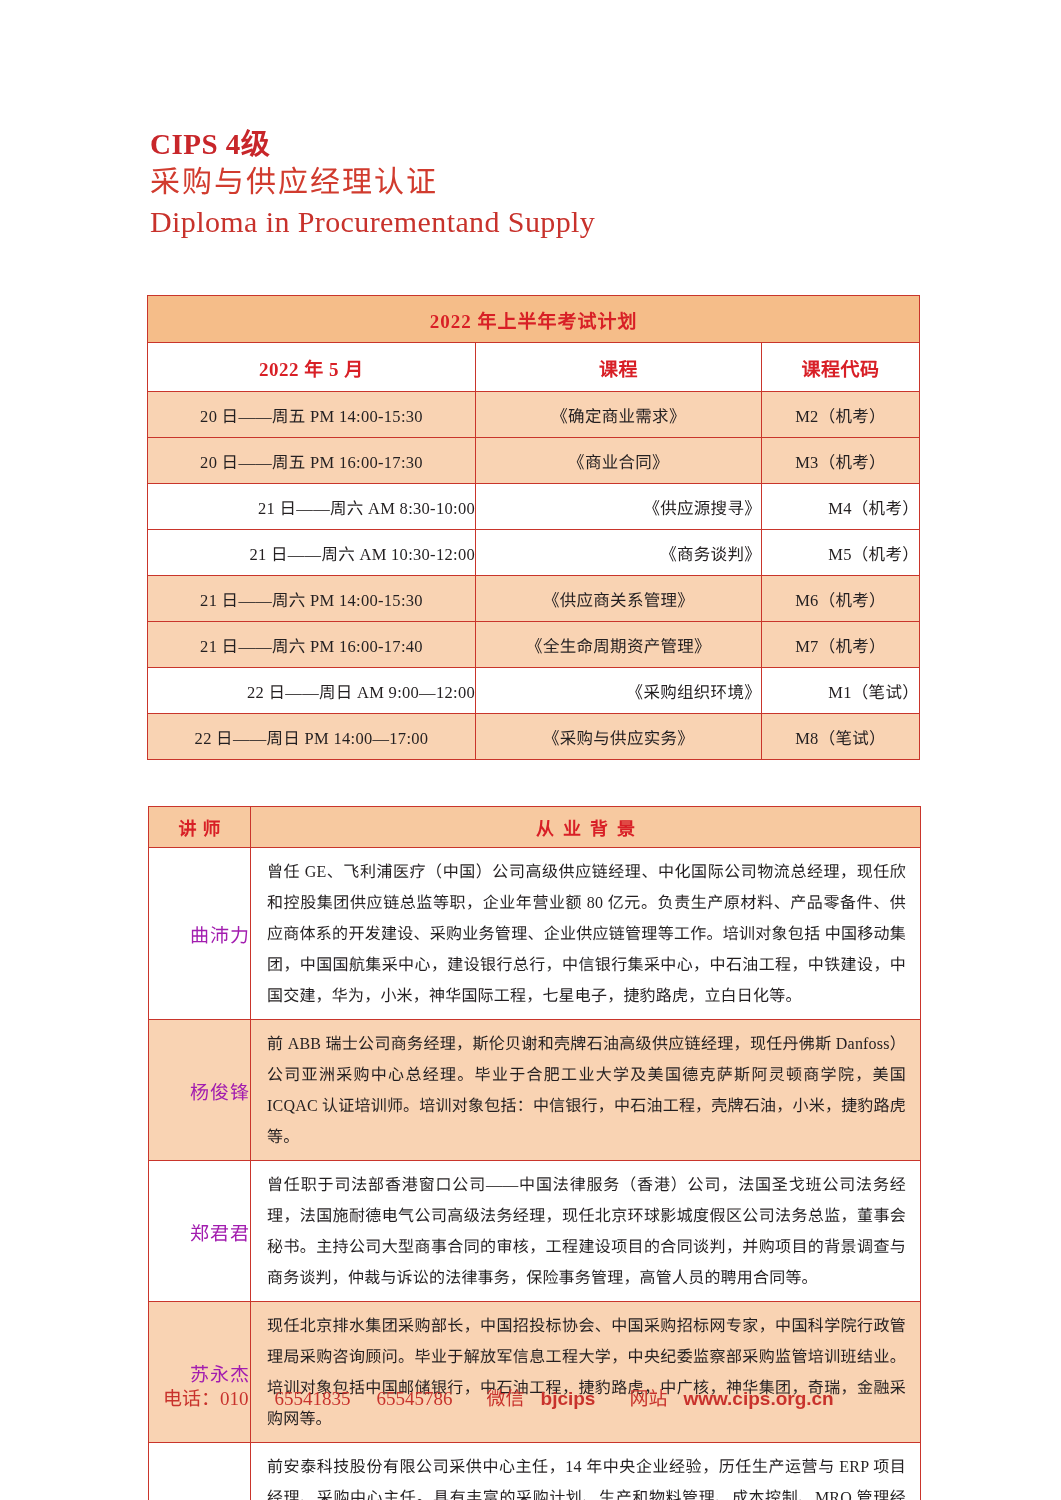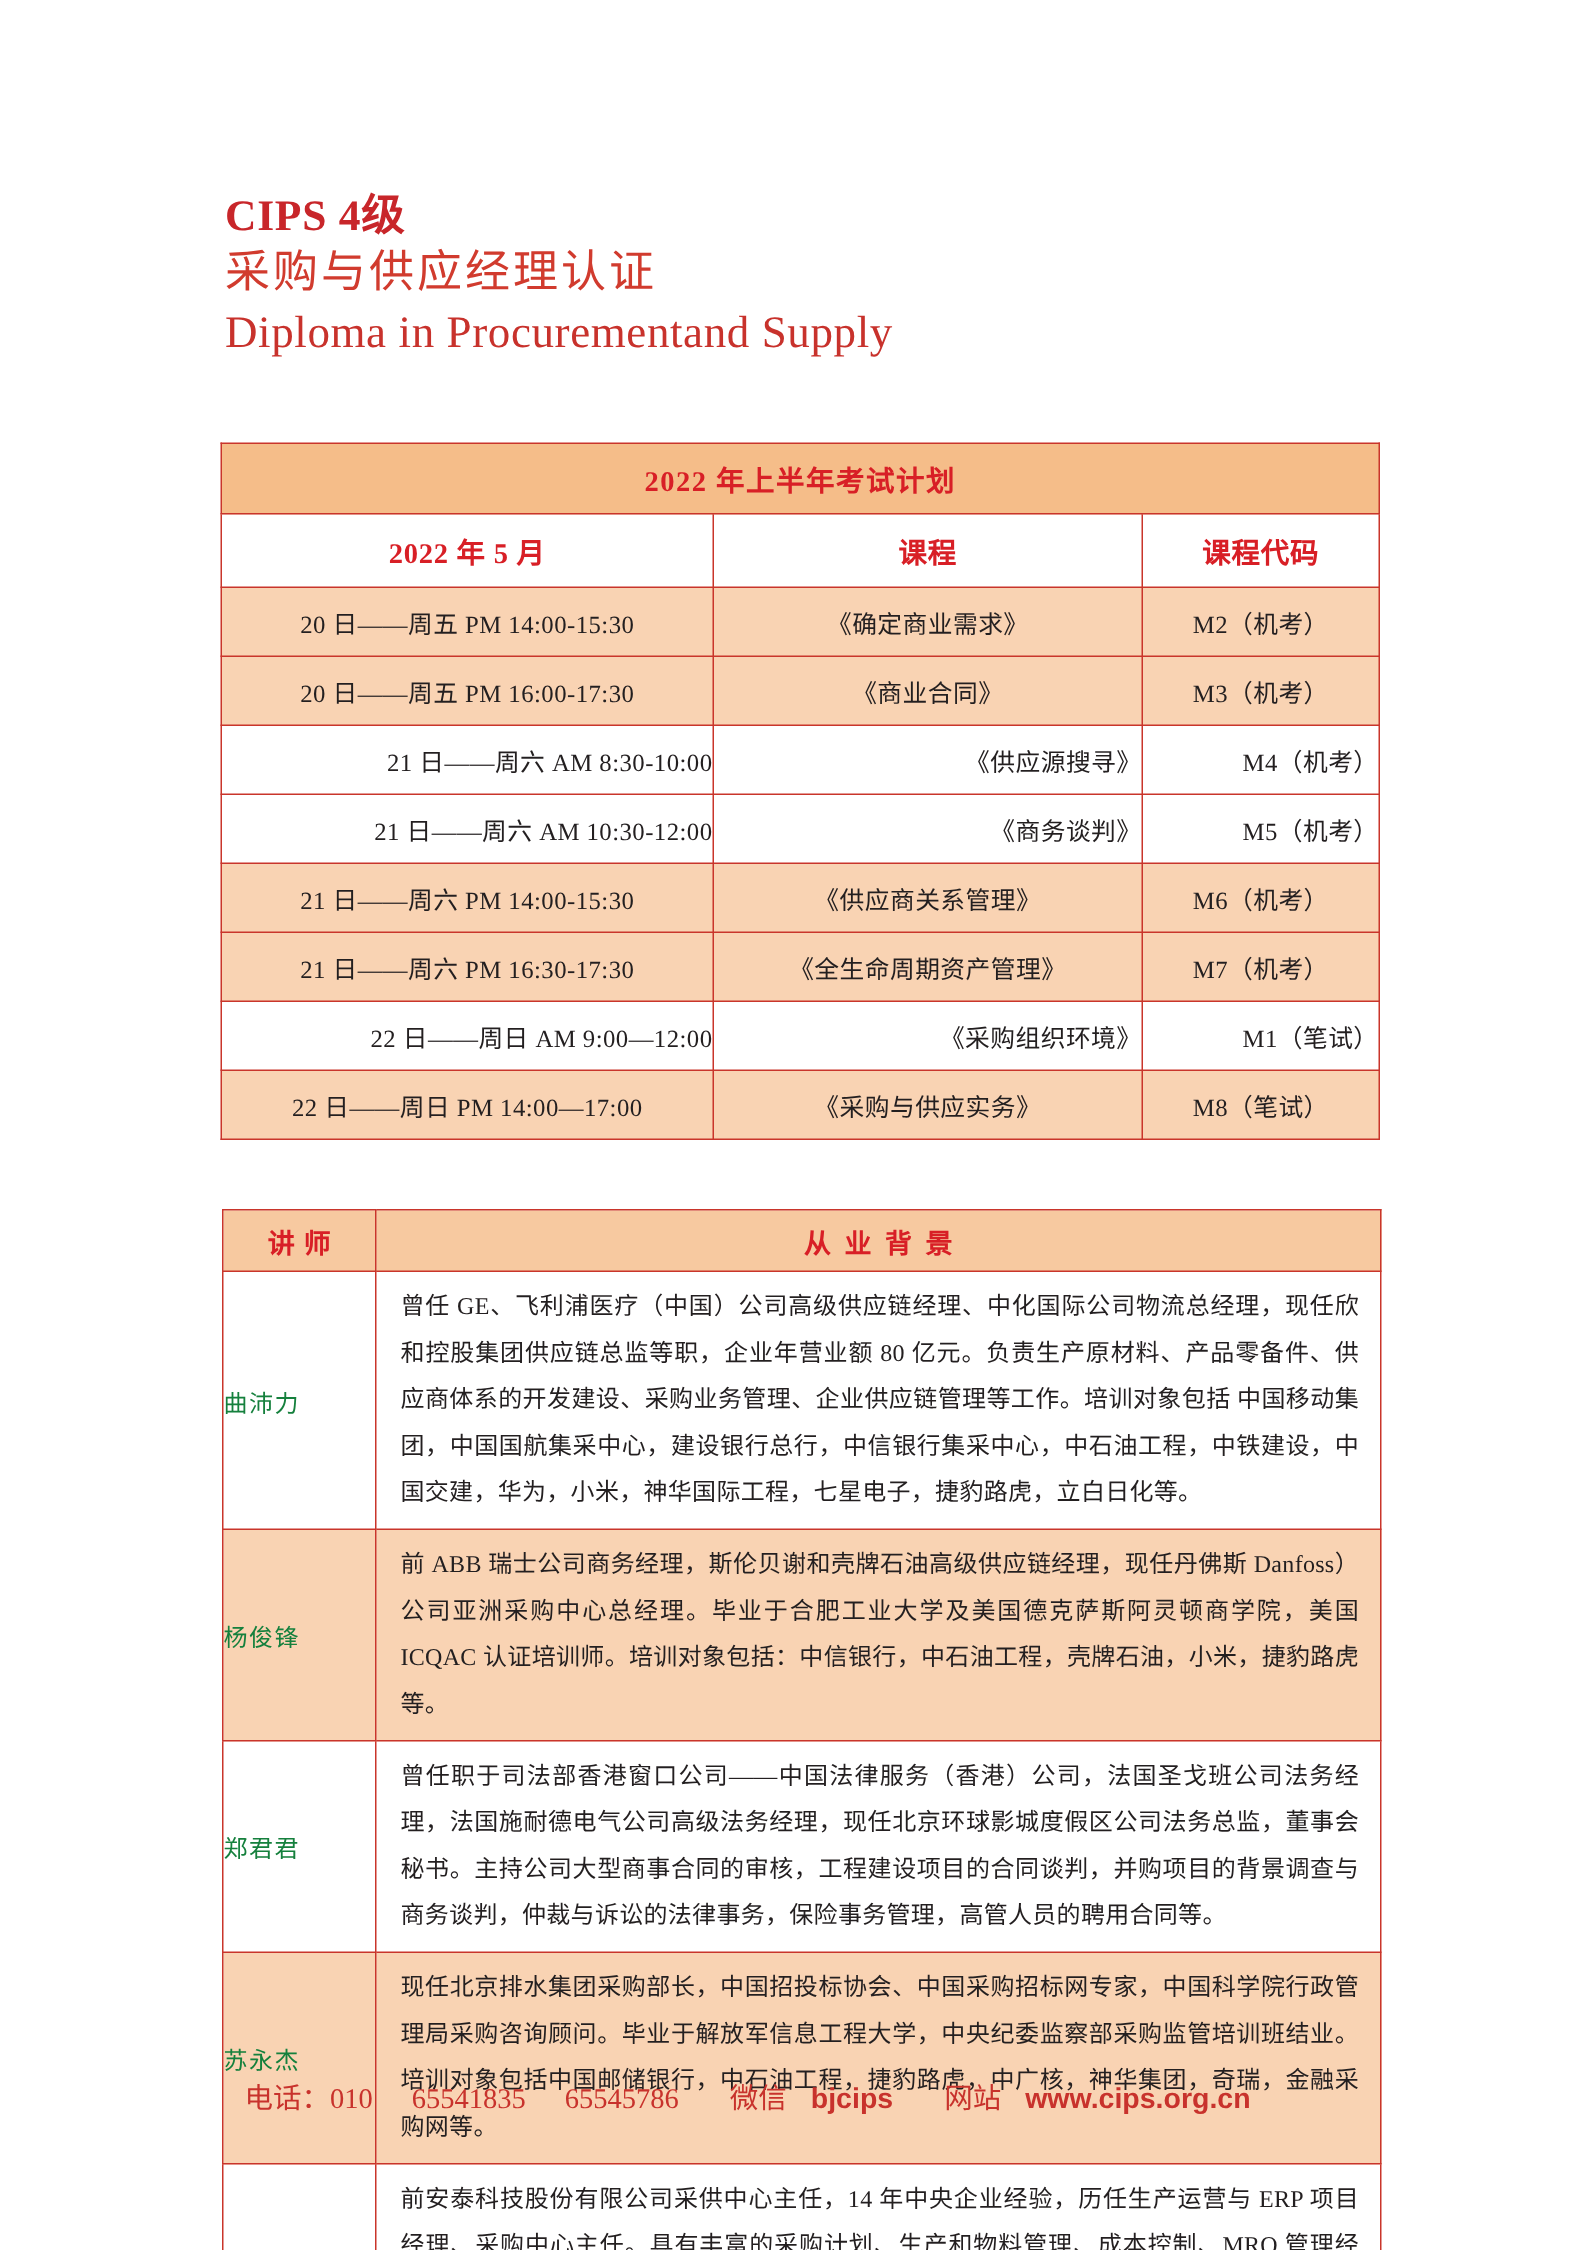"21 日——周六 PM 16:30-17:30" td { text: 16:30-17:30 -> 16:00-17:40 }
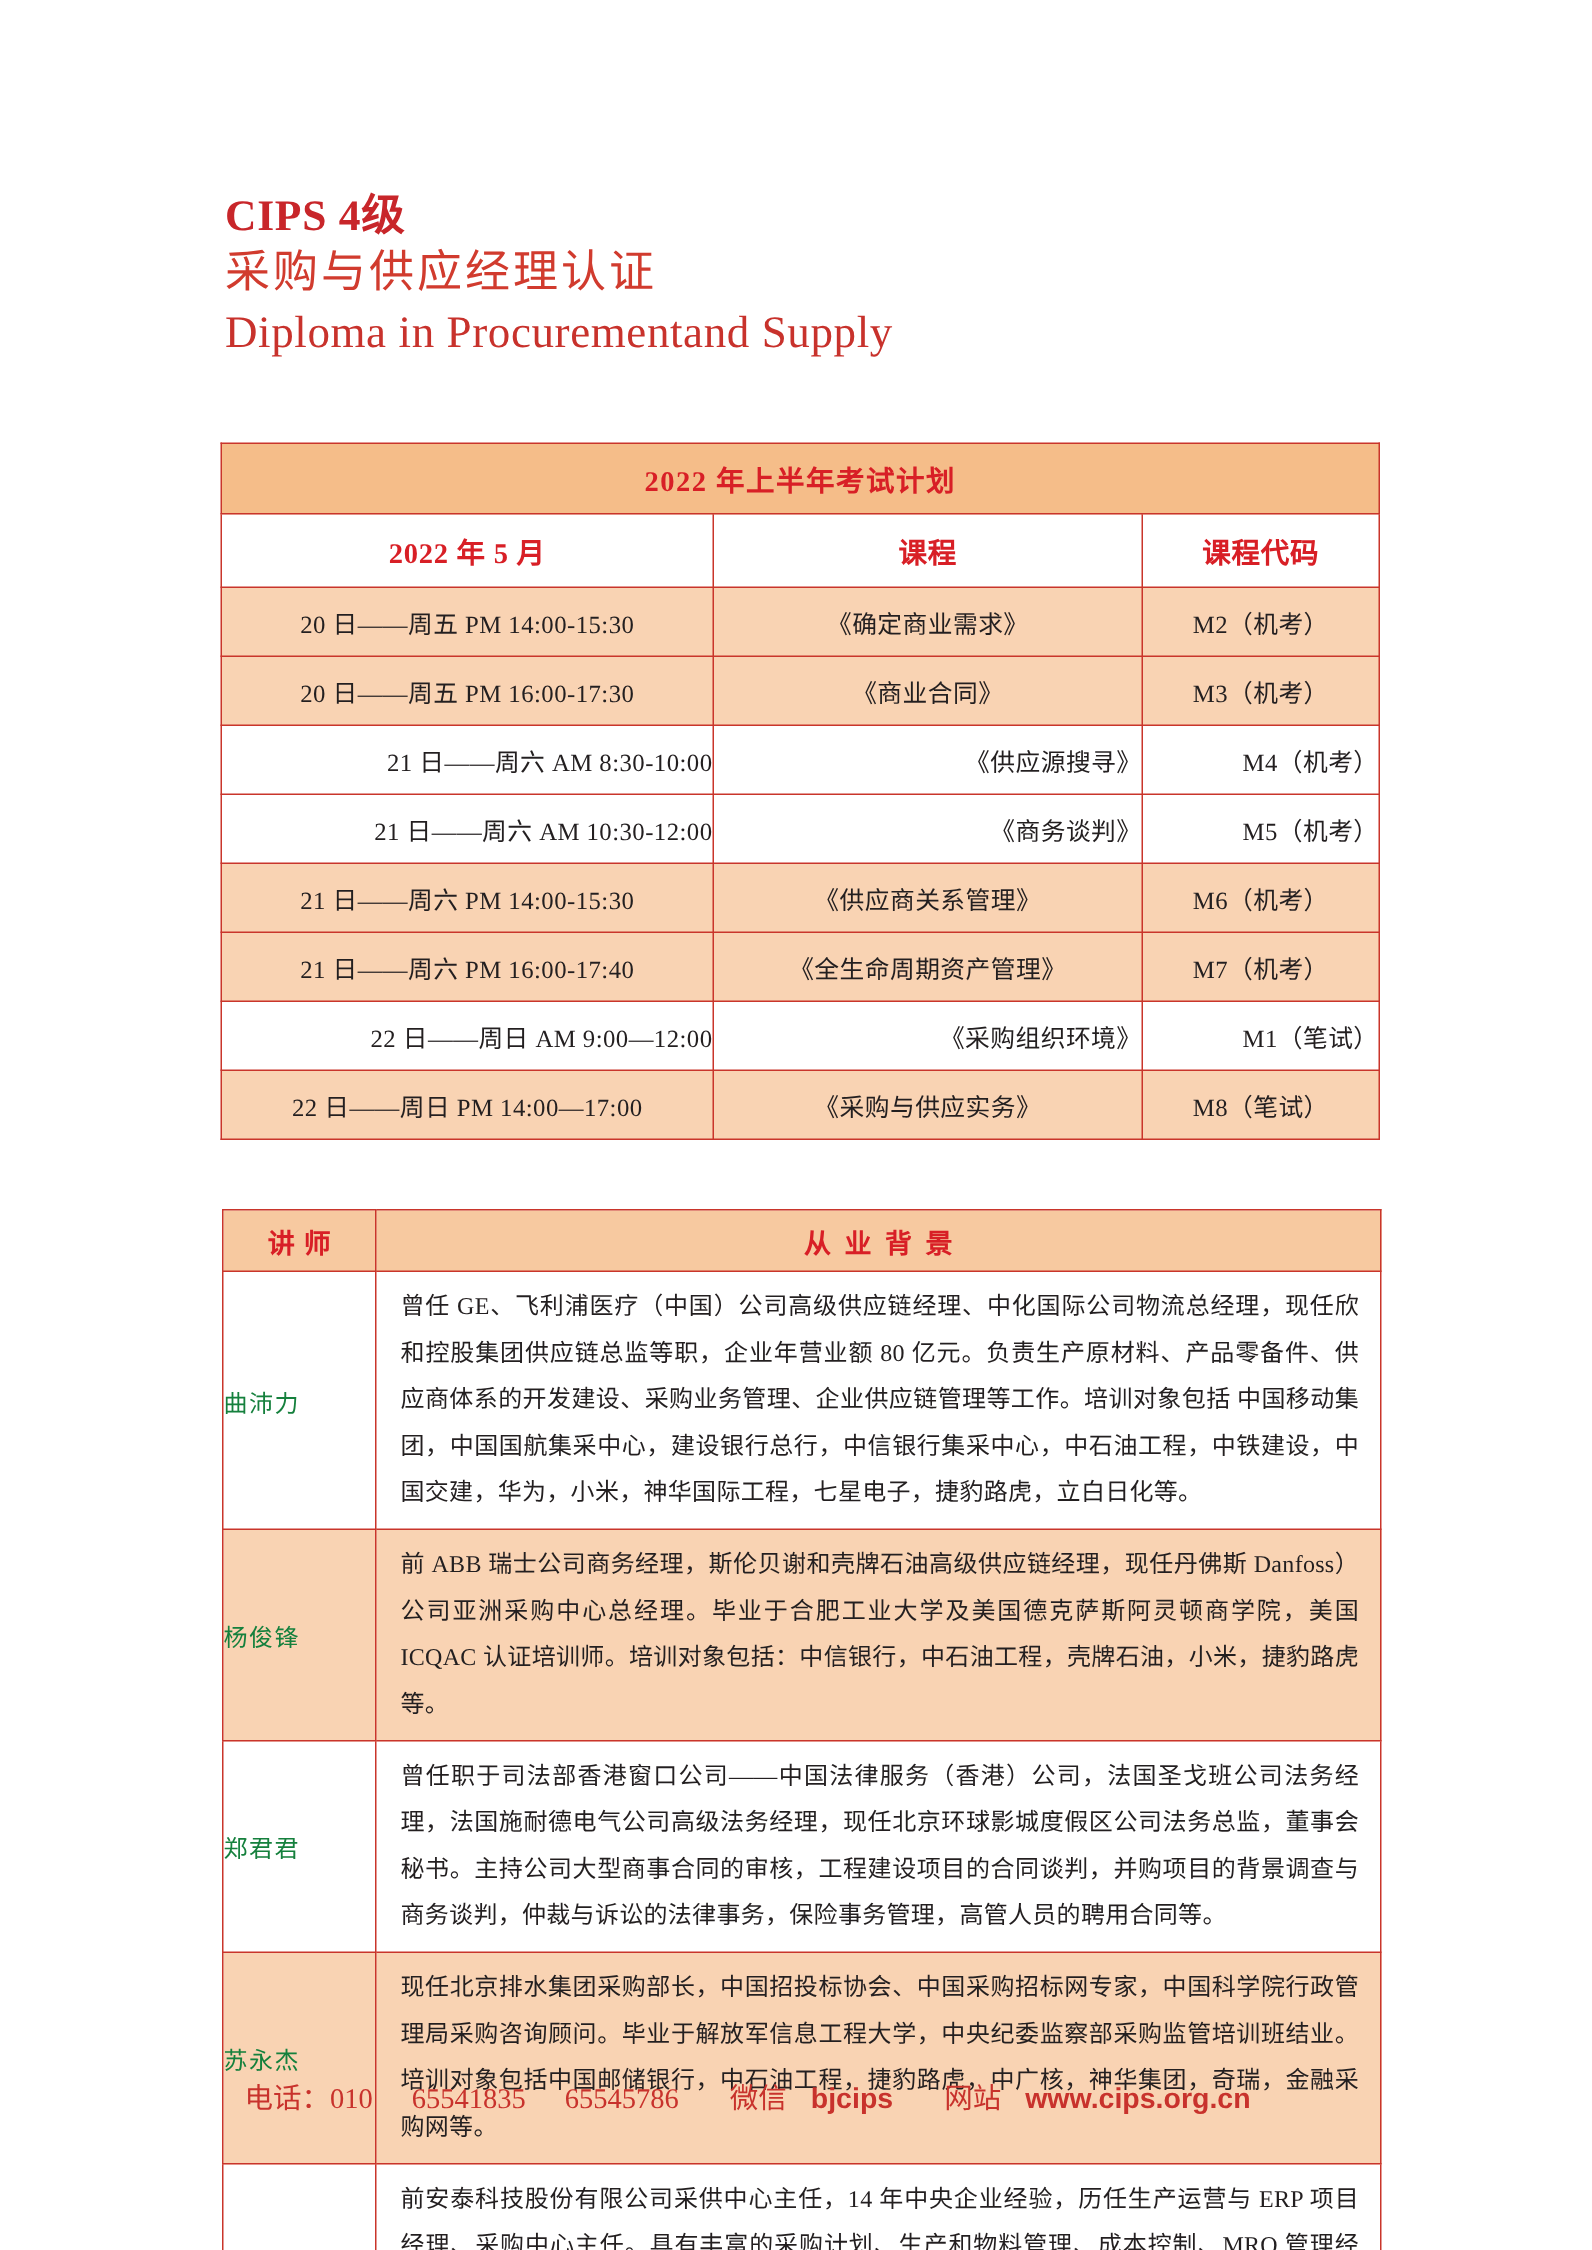"曲沛力" #instructor-table td.name-cell { color: #15803d -> #a21caf; font-size: 16px -> 19px; text-align: left -> right }
